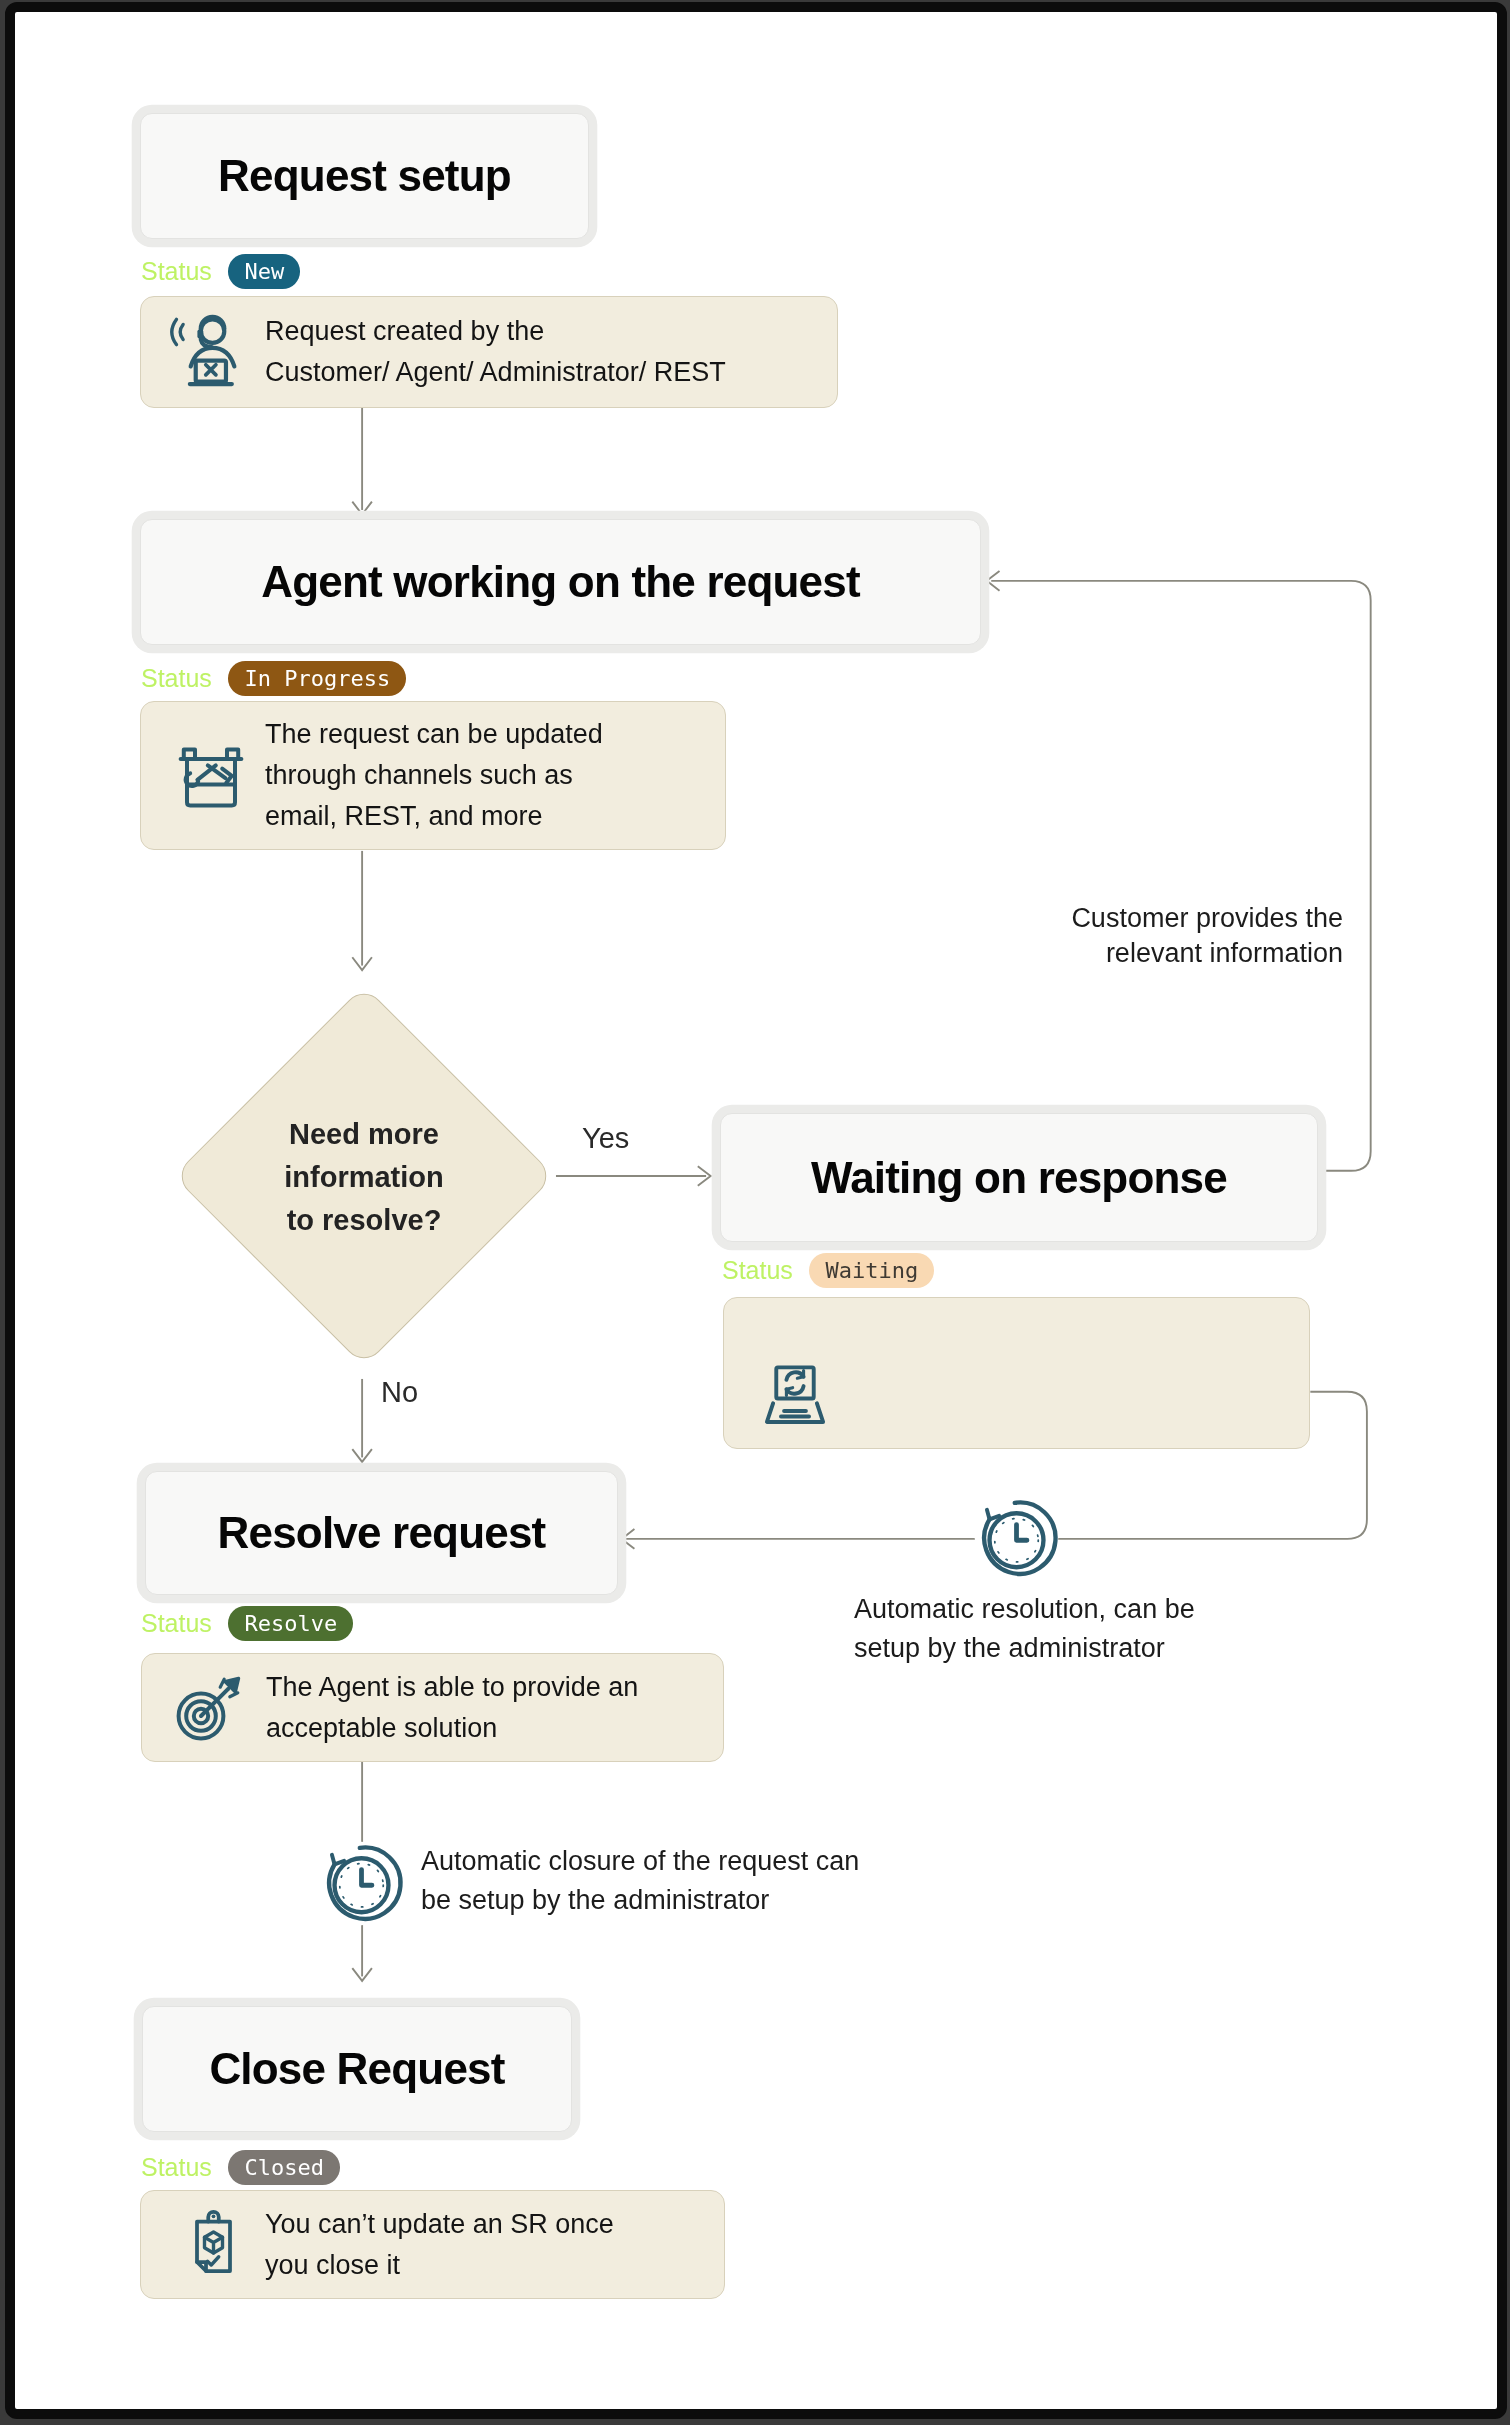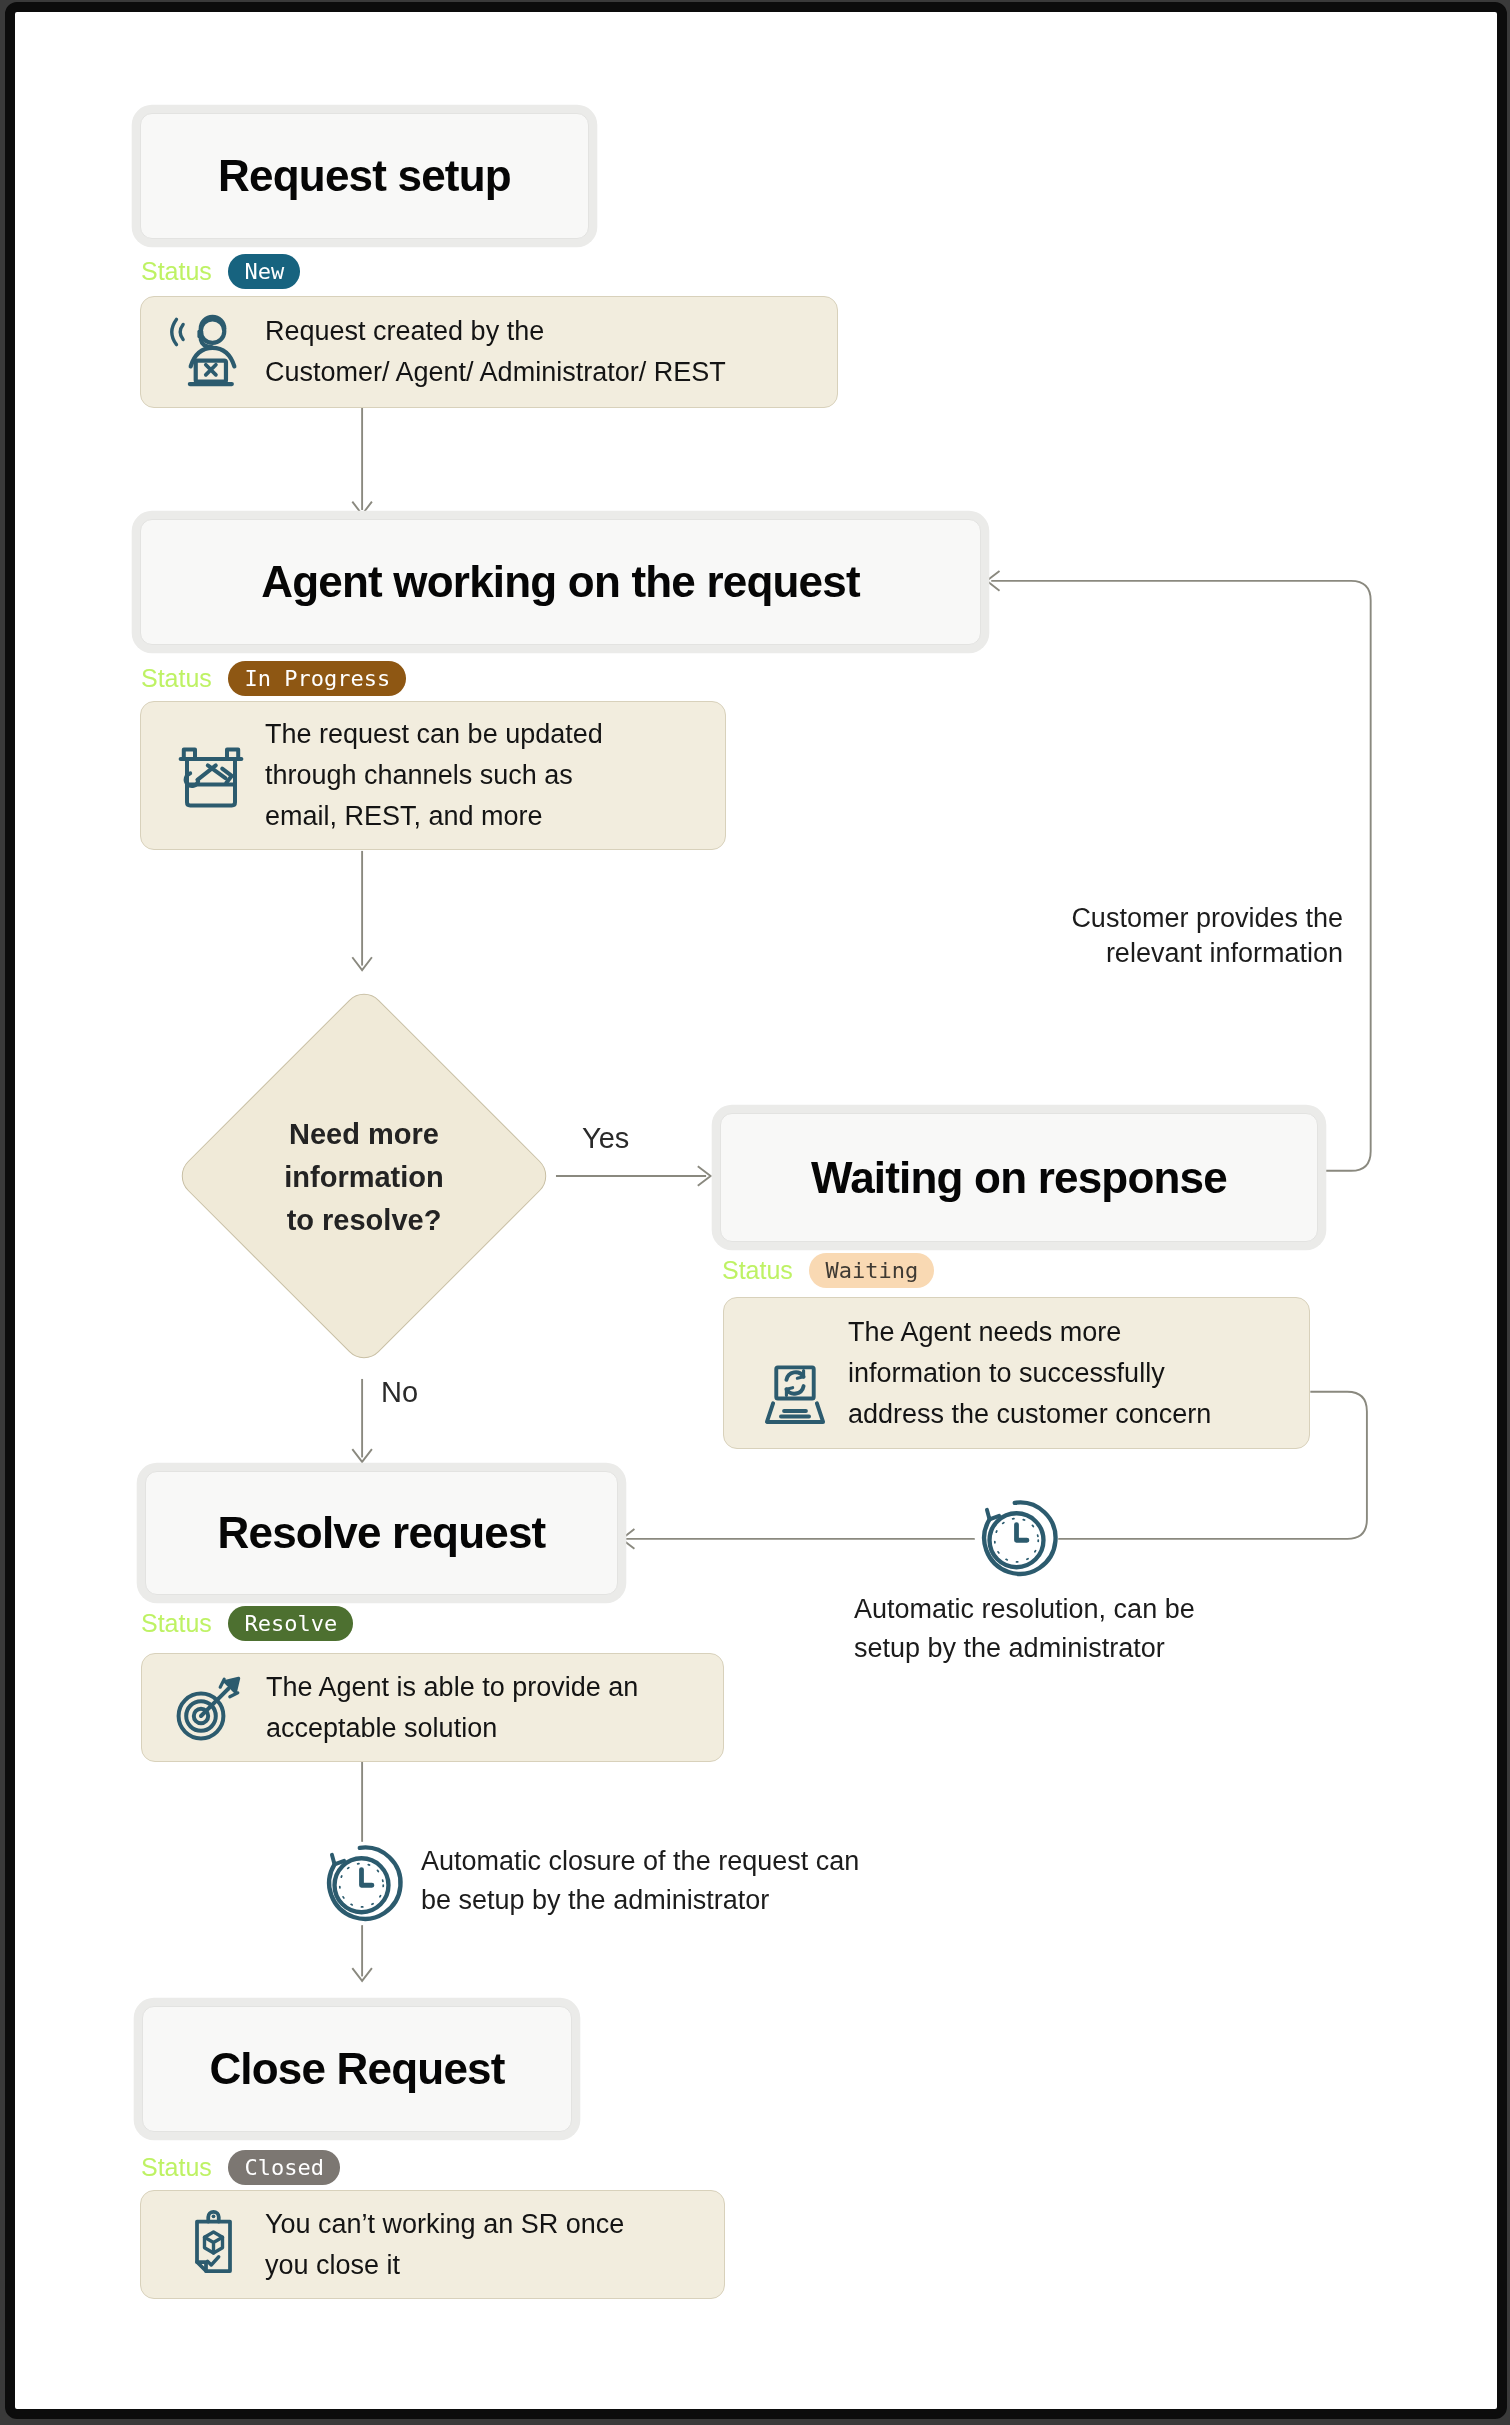"The Agent needs more" div { html: <div> <div>The Agent needs more</div> <div>information to successfully</div> <div>address the customer concern</div> </div> -> none }
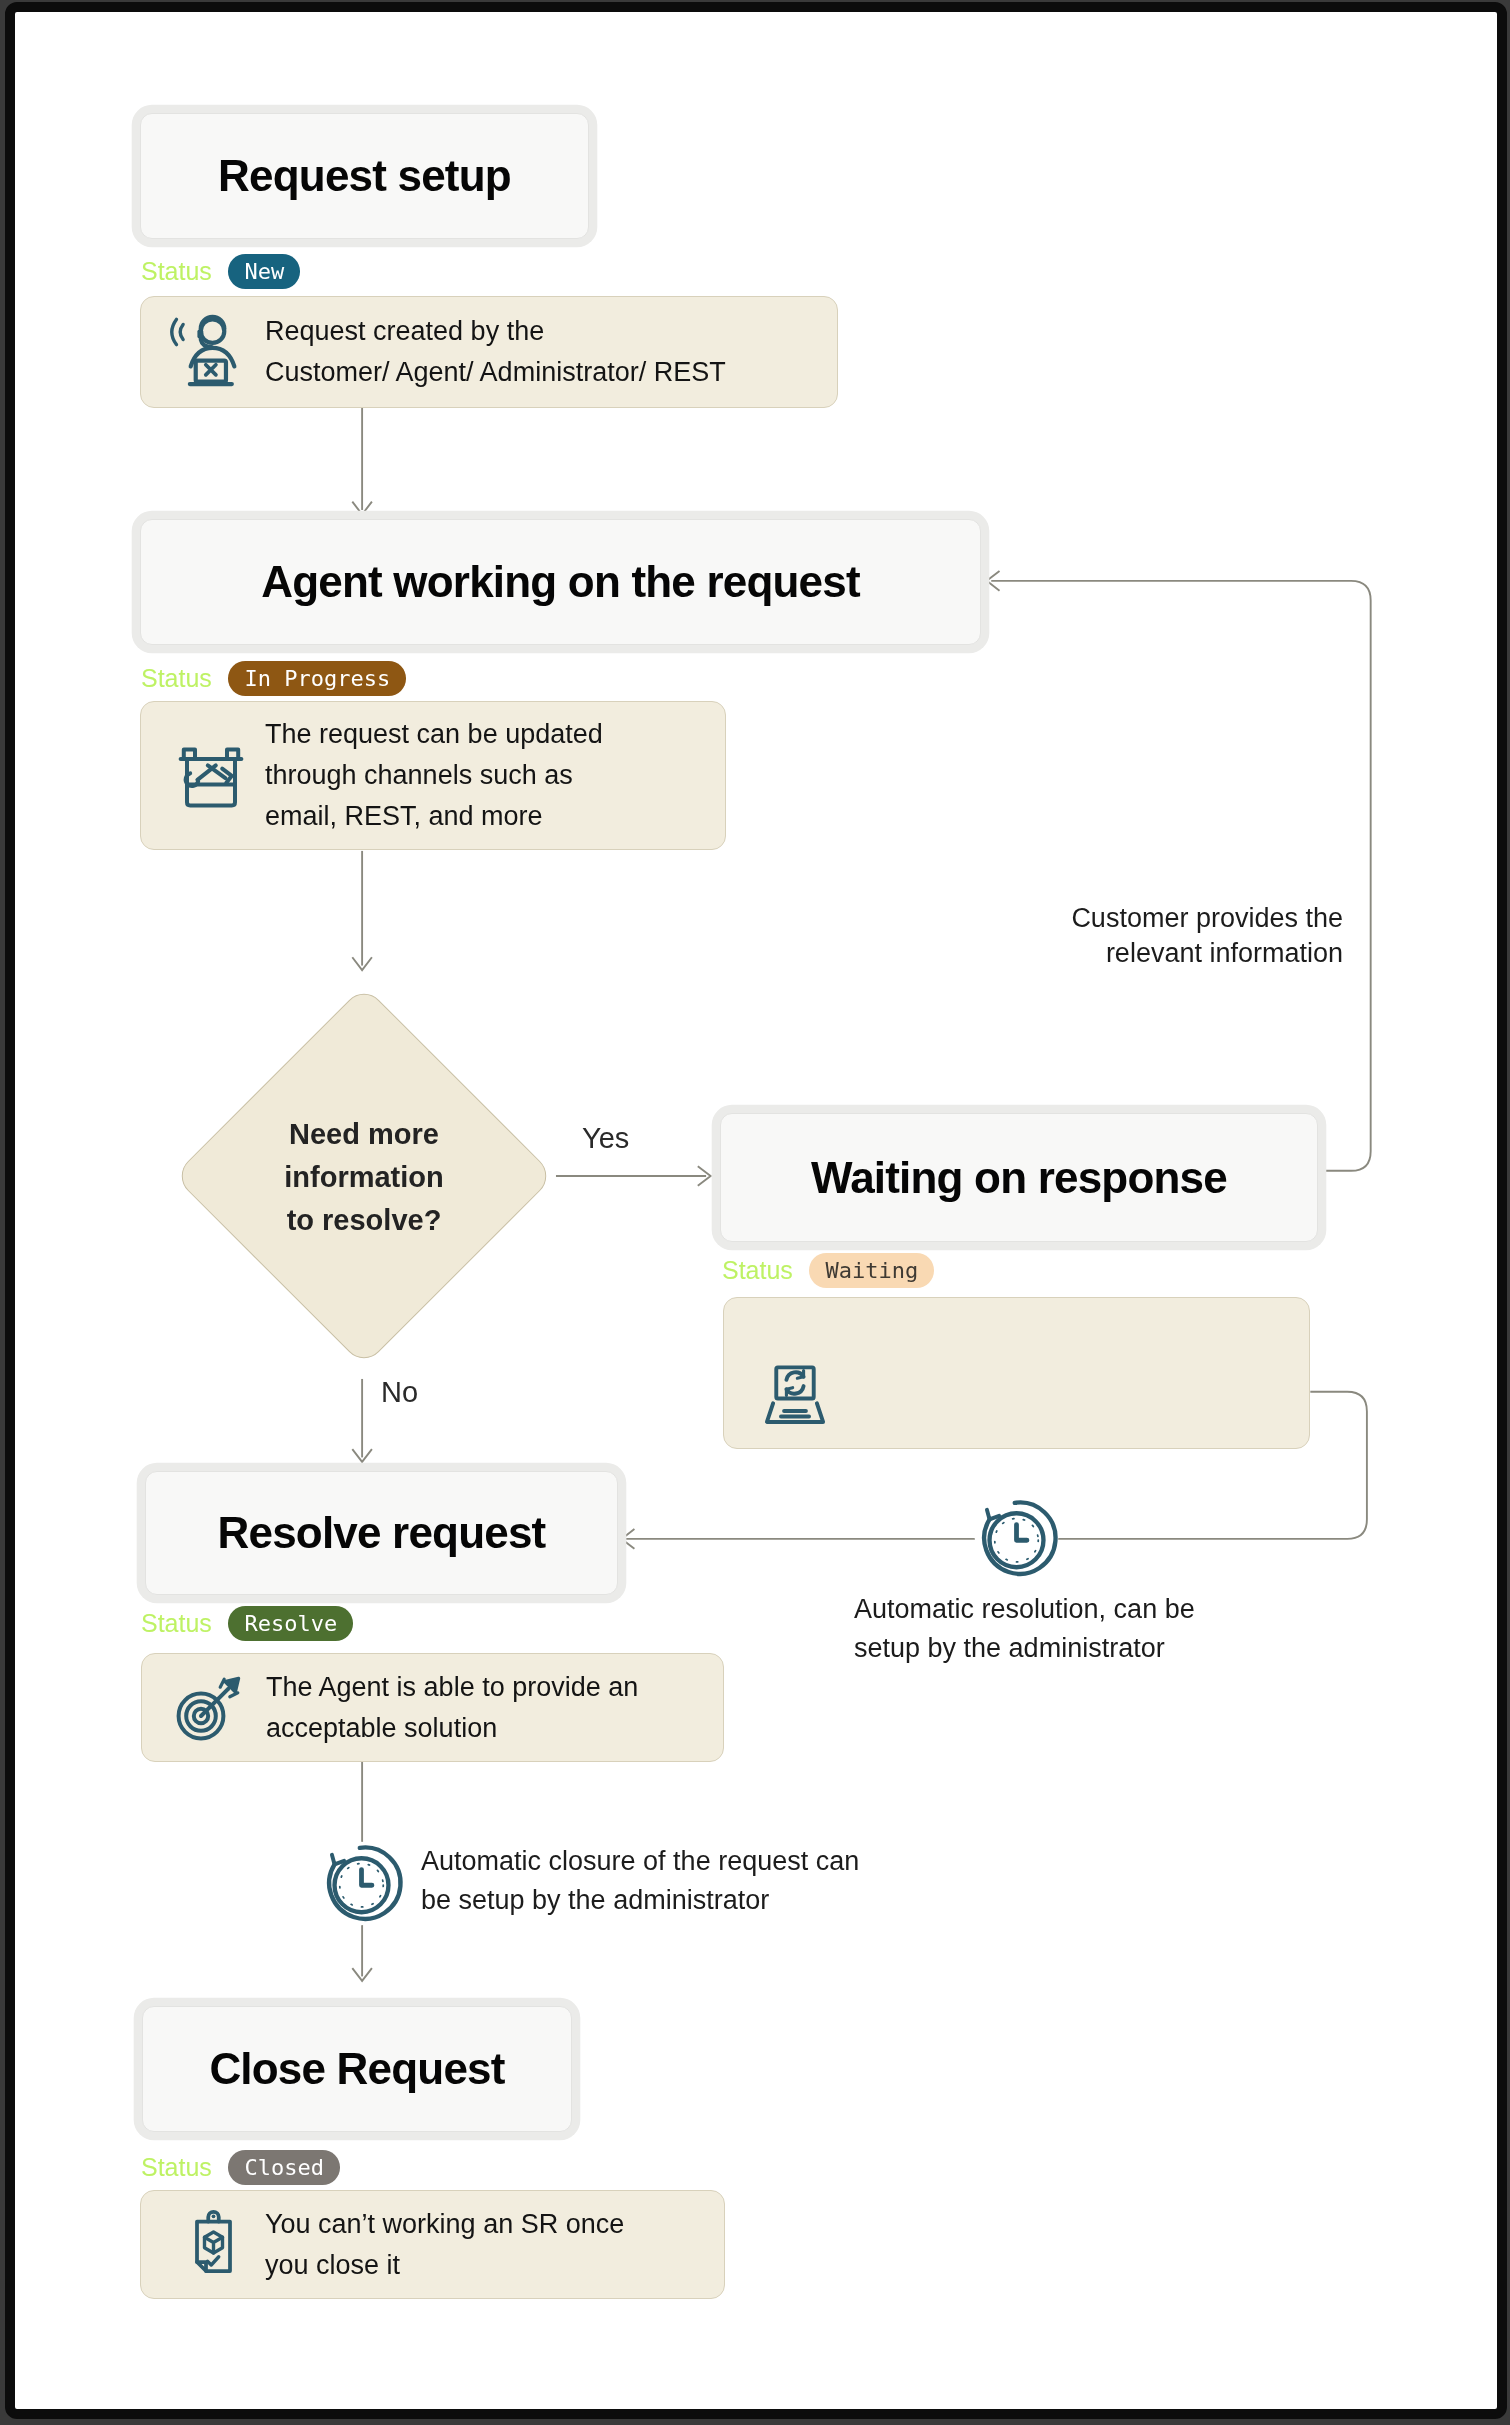"You can’t working an SR" div.line { text: working -> update }
